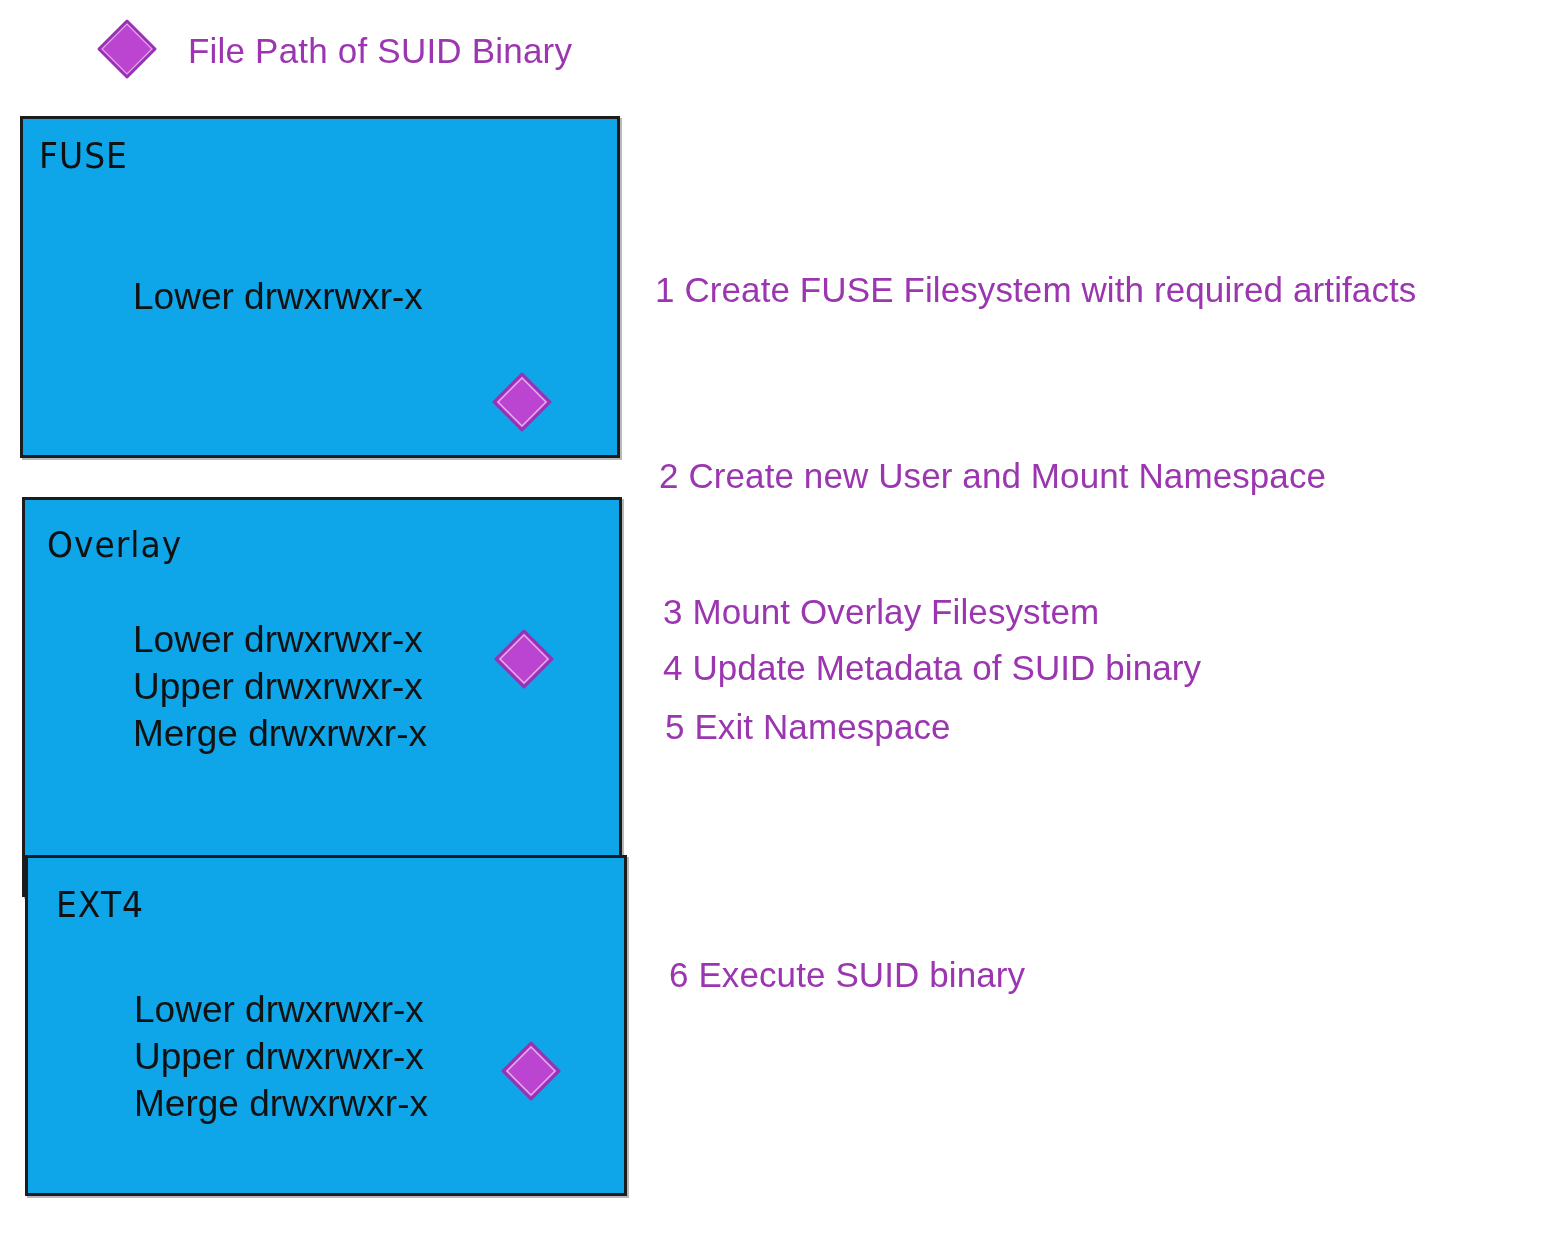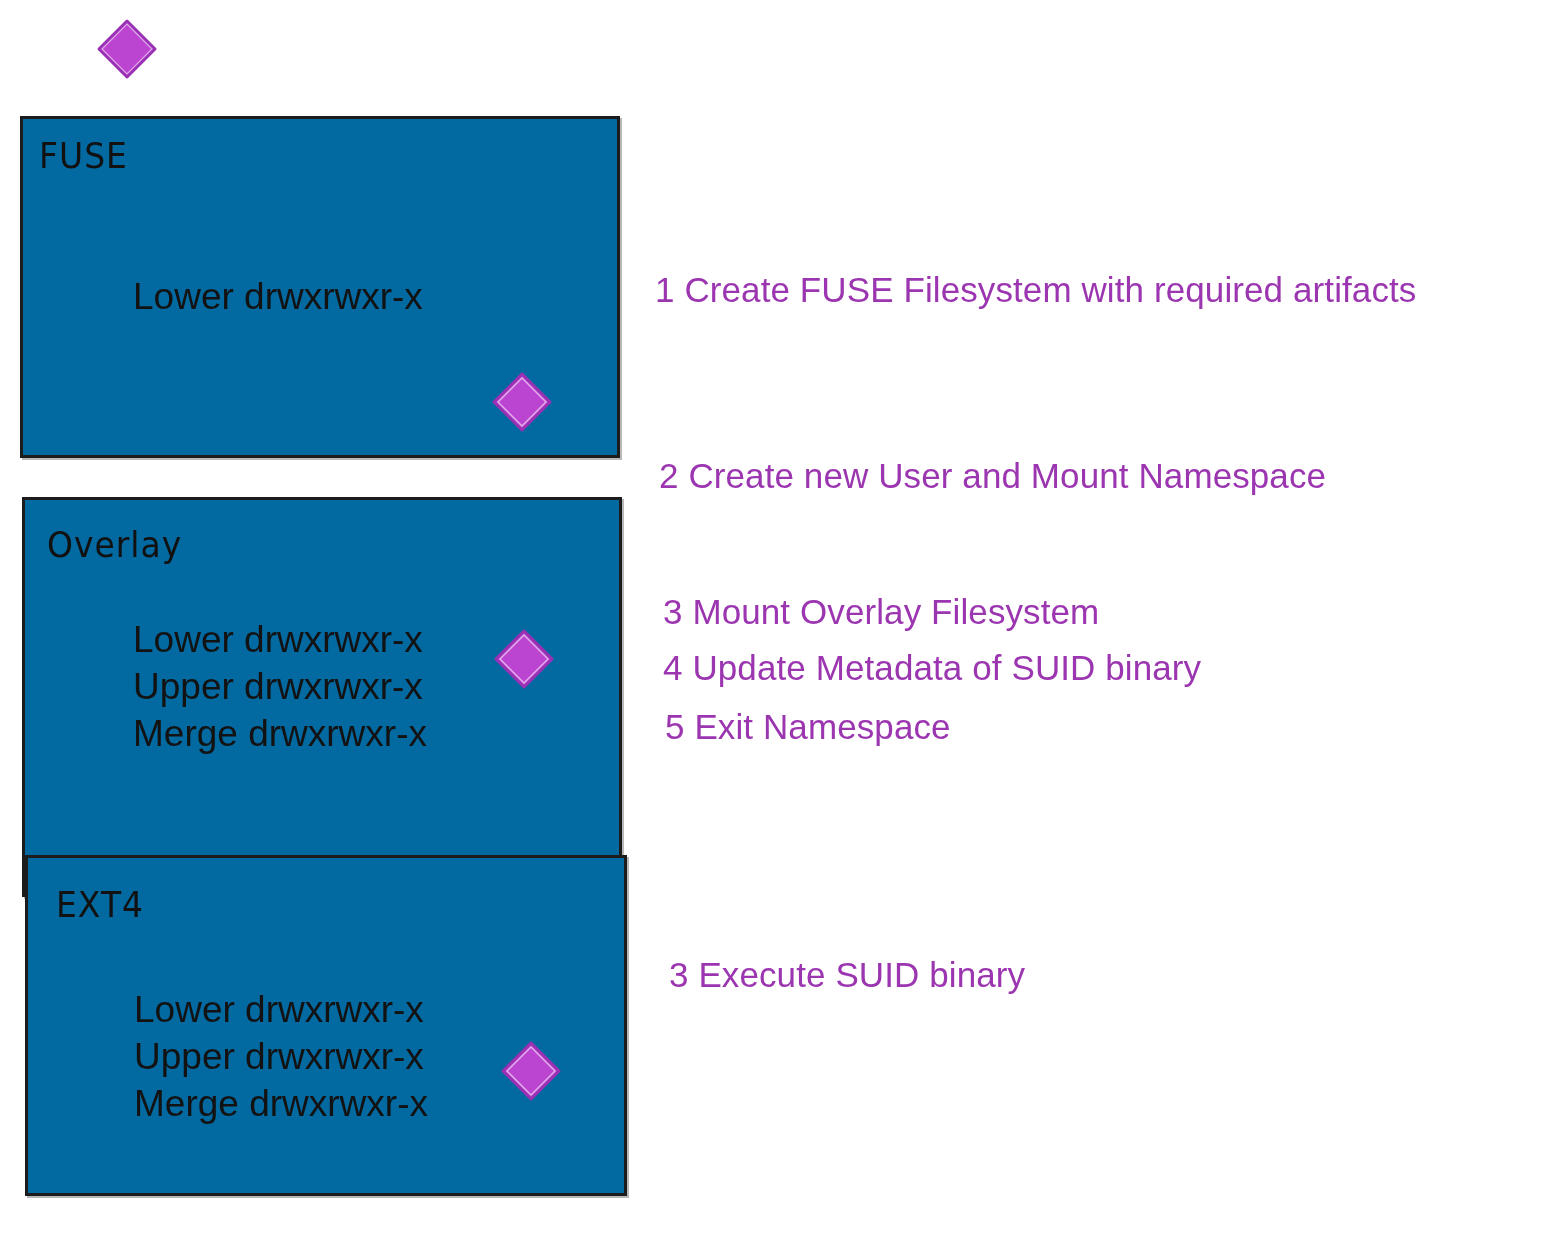"File Path of SUID Binary" span.legend-label { html: none -> <span>File Path of SUID Binary</span> }
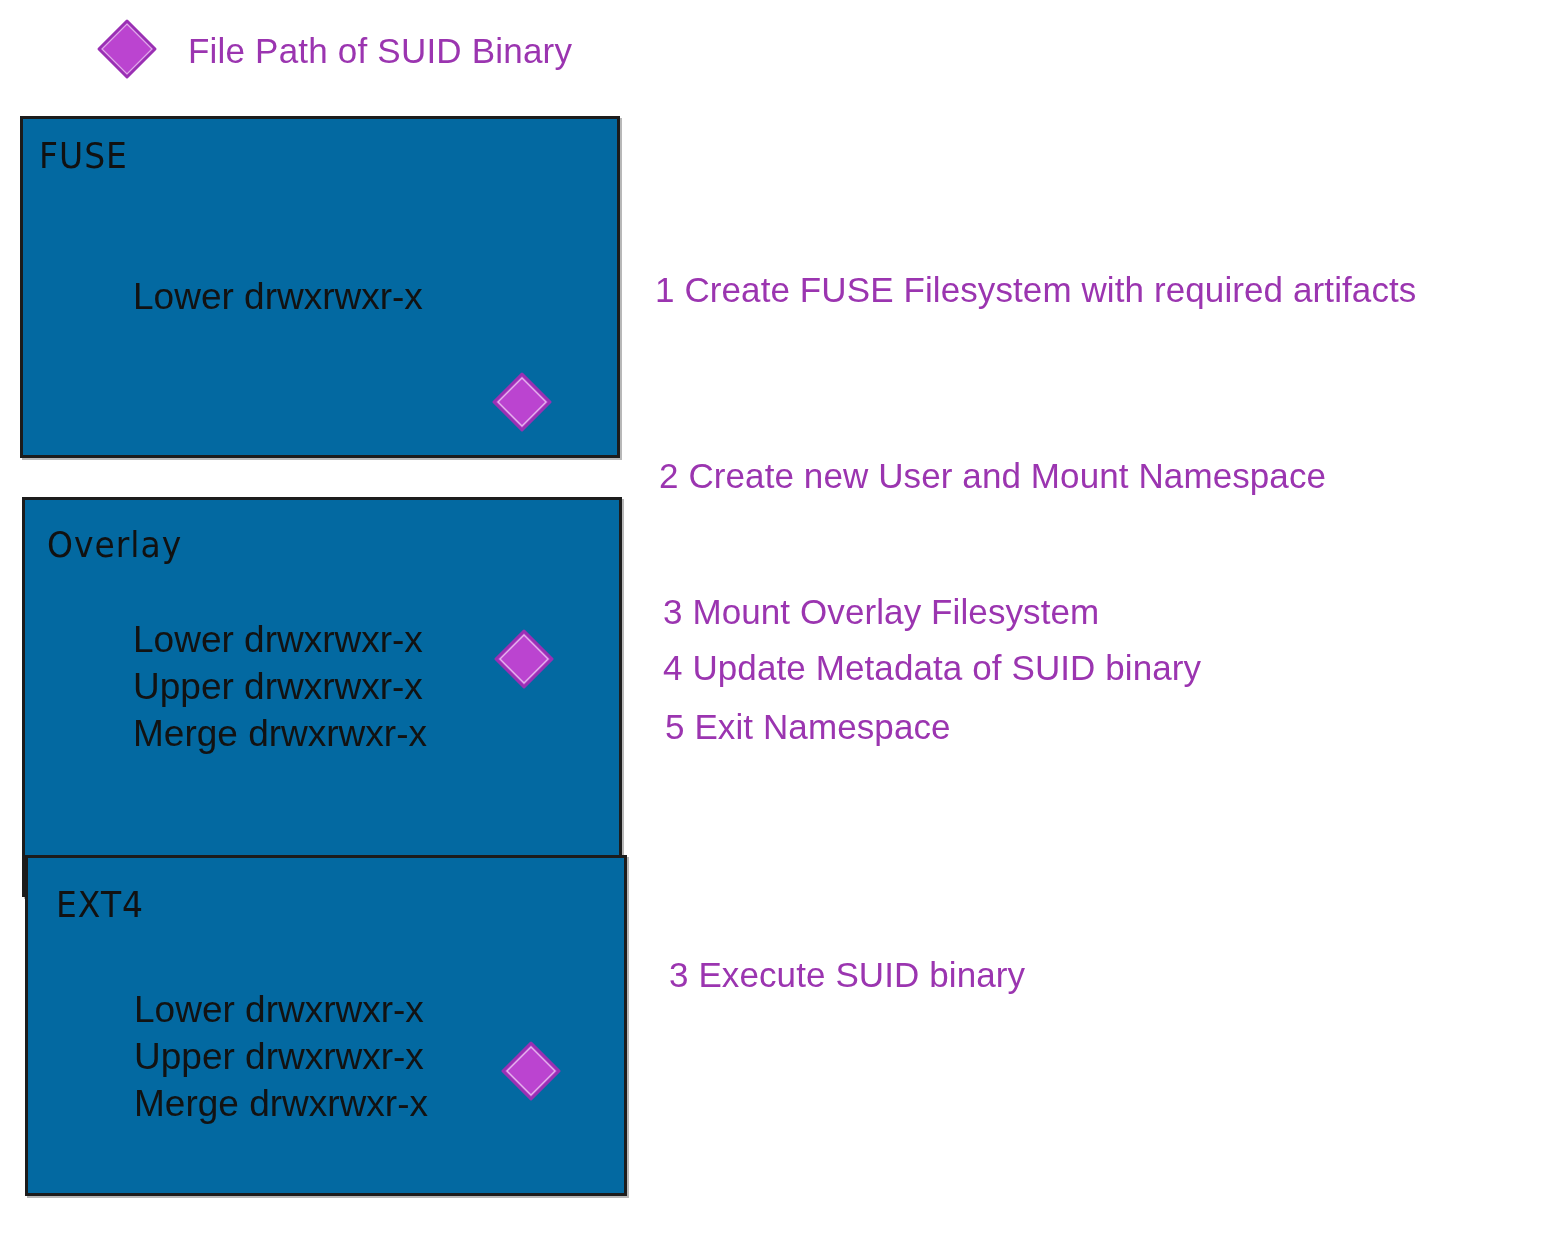"FUSE" .fs-box { background: #0369a1 -> #0ea5e9 }
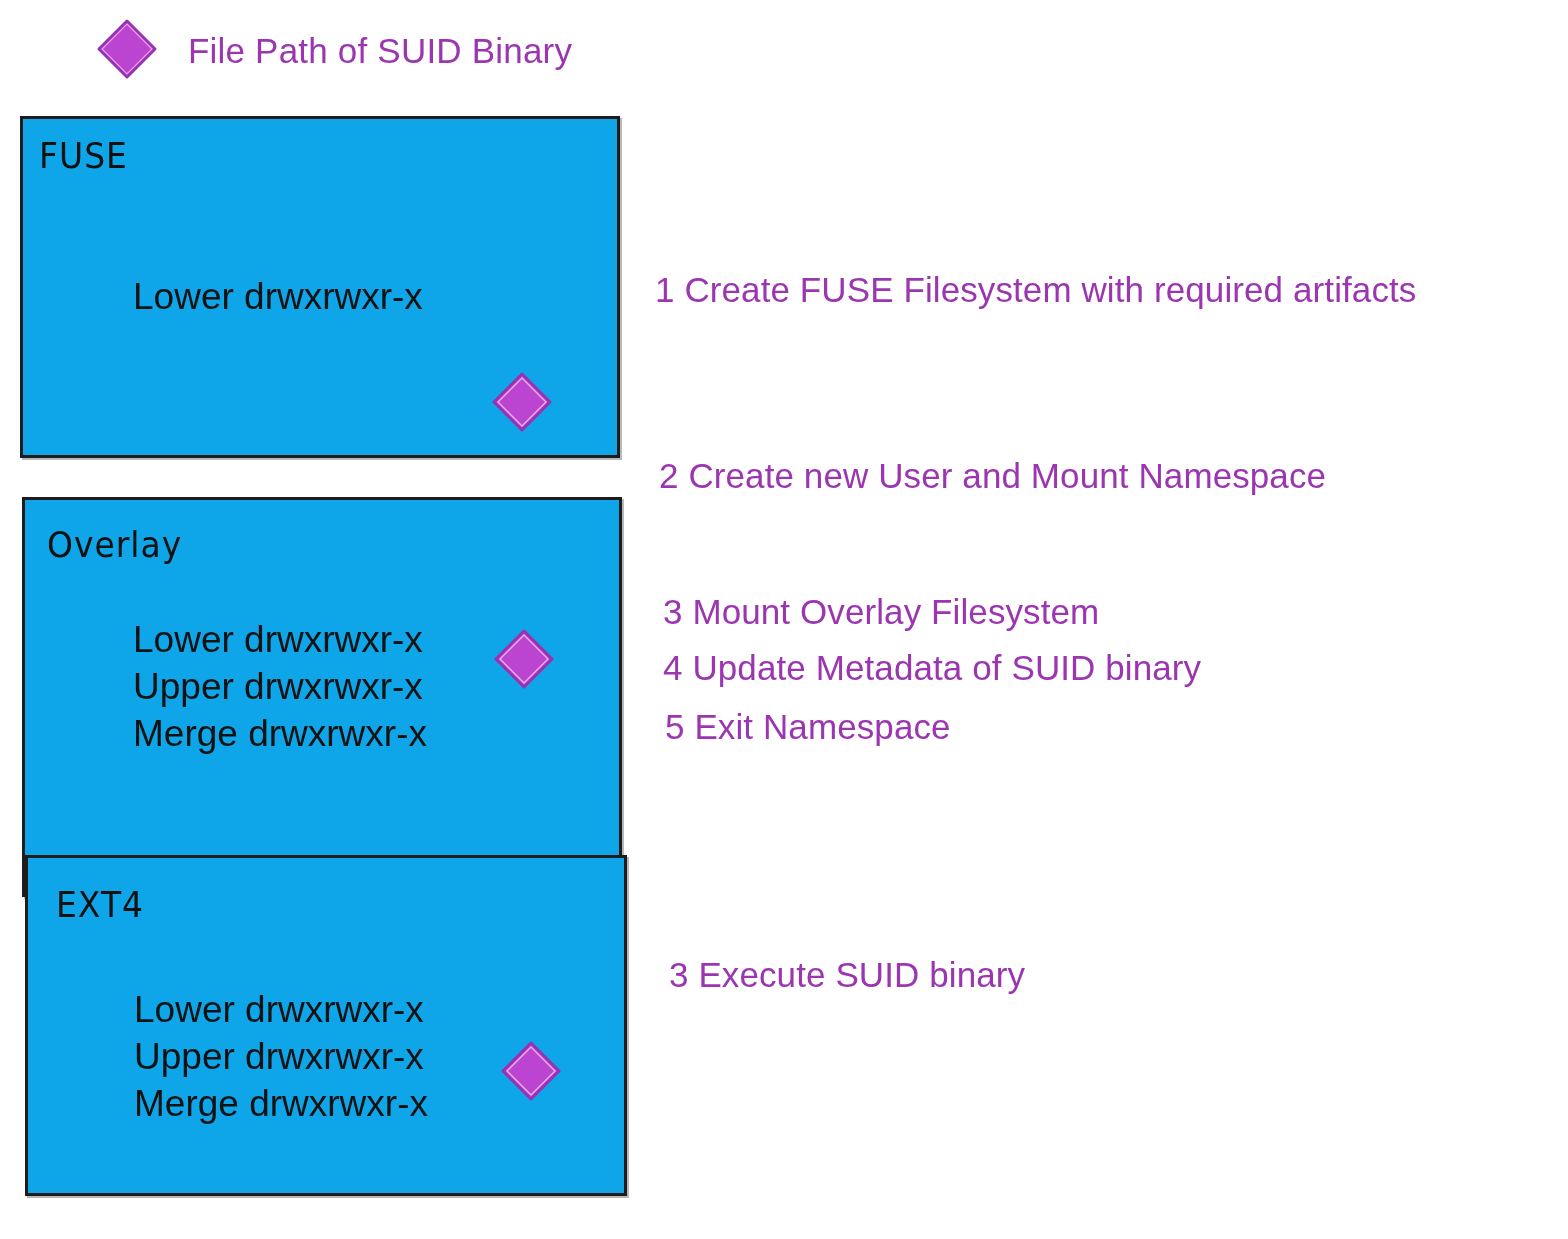"3 Execute SUID binary" div.step { text: 3 -> 6 }
